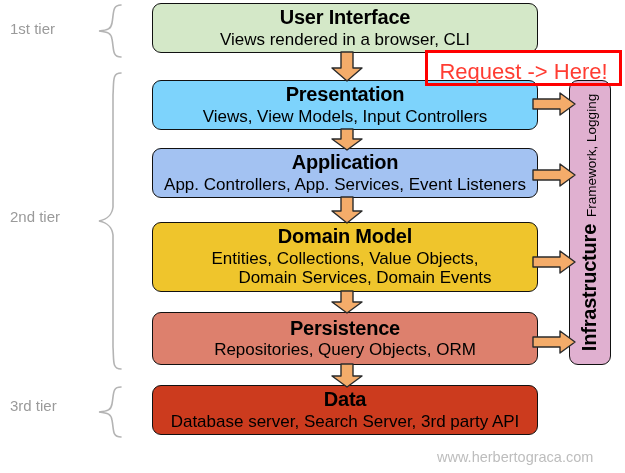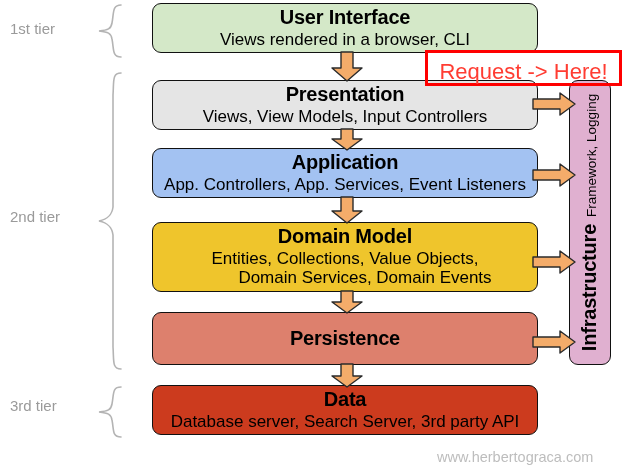"Presentation" div.layer { background: #e5e5e5 -> #7dd3fc }
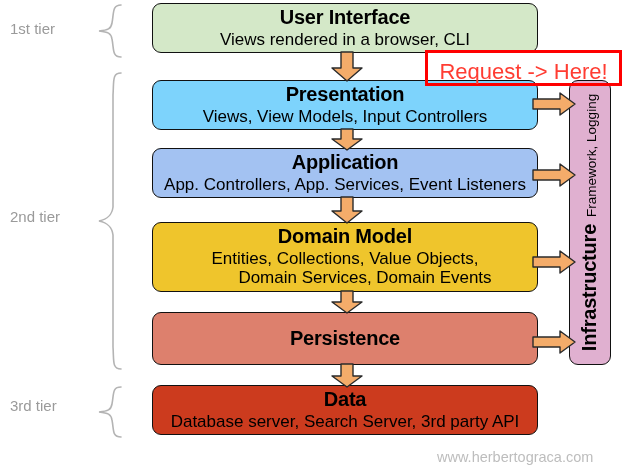"Repositories, Query Objects, ORM" div.subtitle { html: none -> <div>Repositories, Query Objects, ORM</div> }
